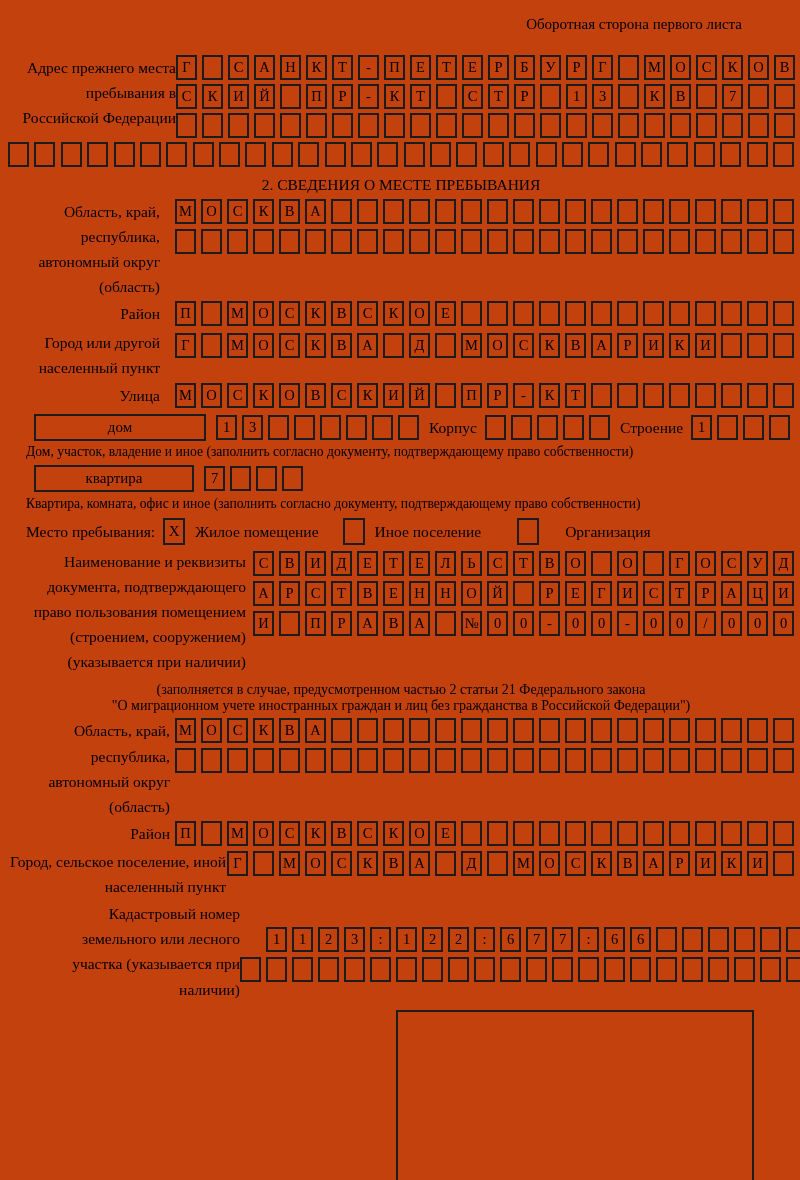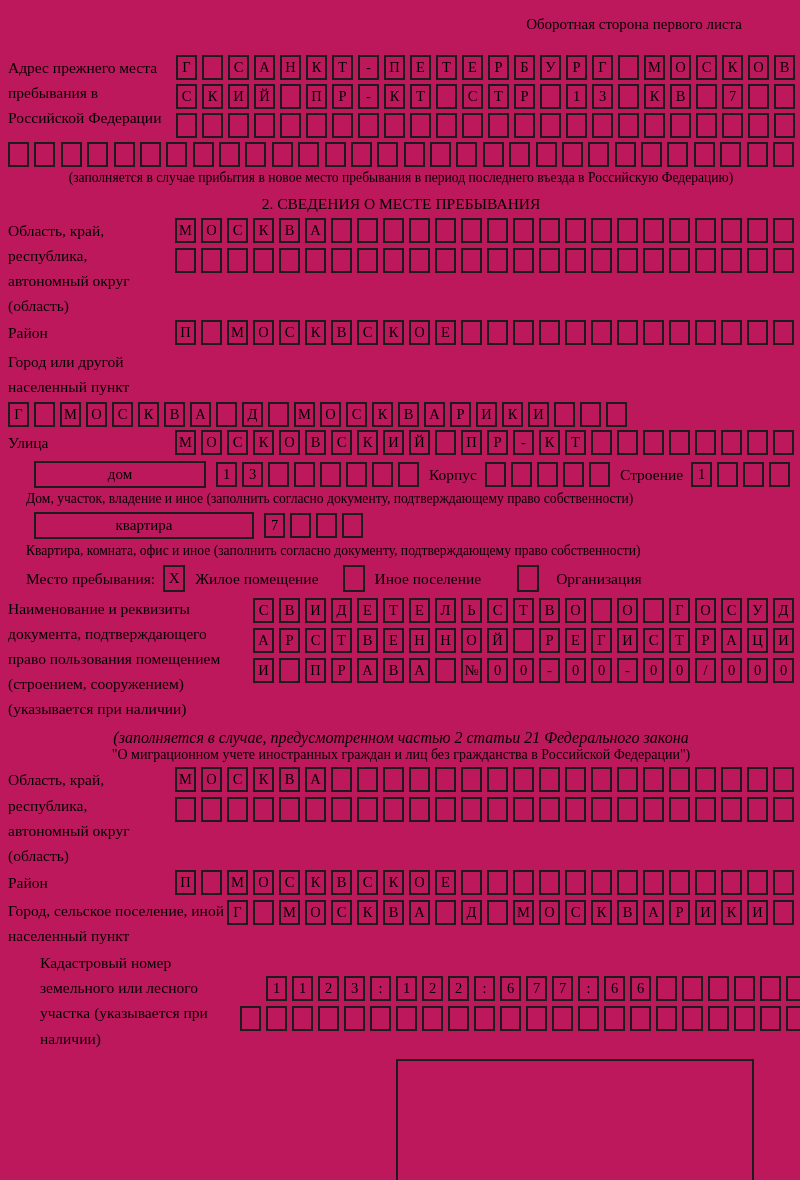"Оборотная сторона первого листа" .page { background: #be185d -> #c2410c }
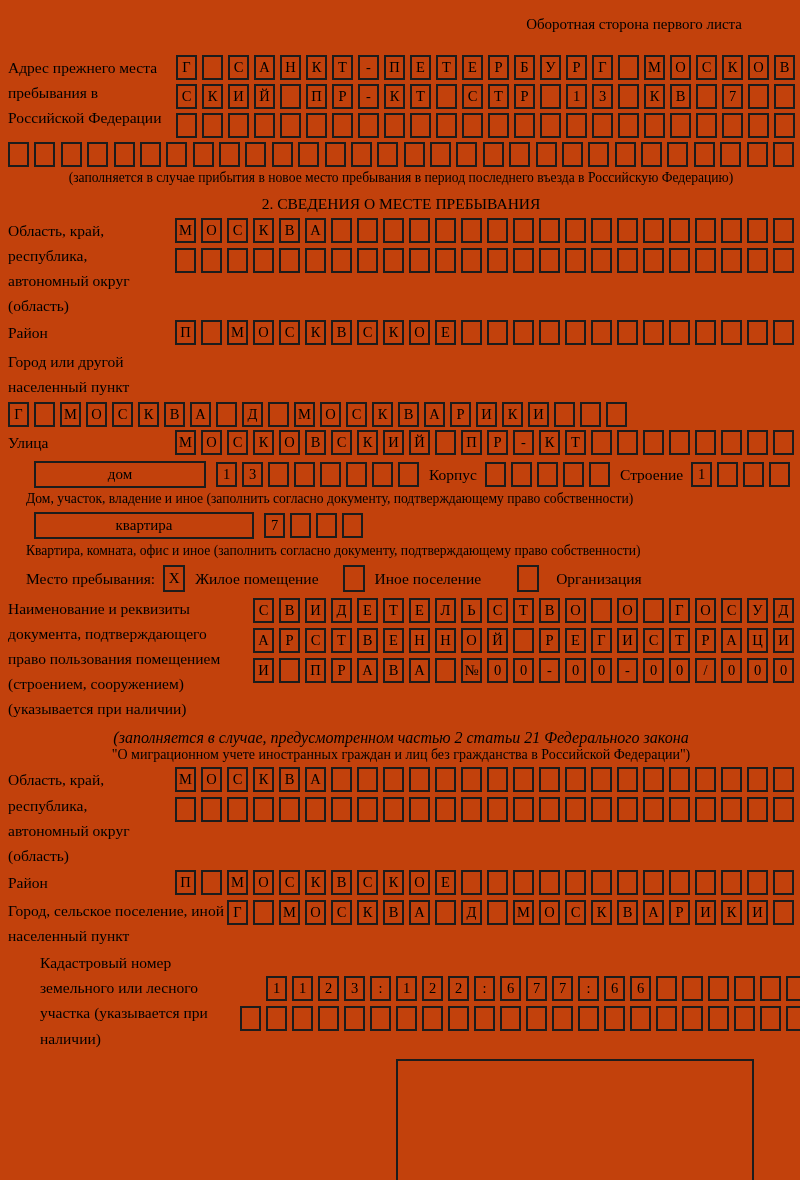"Адрес прежнего места пребывания в" .flabel { text-align: none -> right }
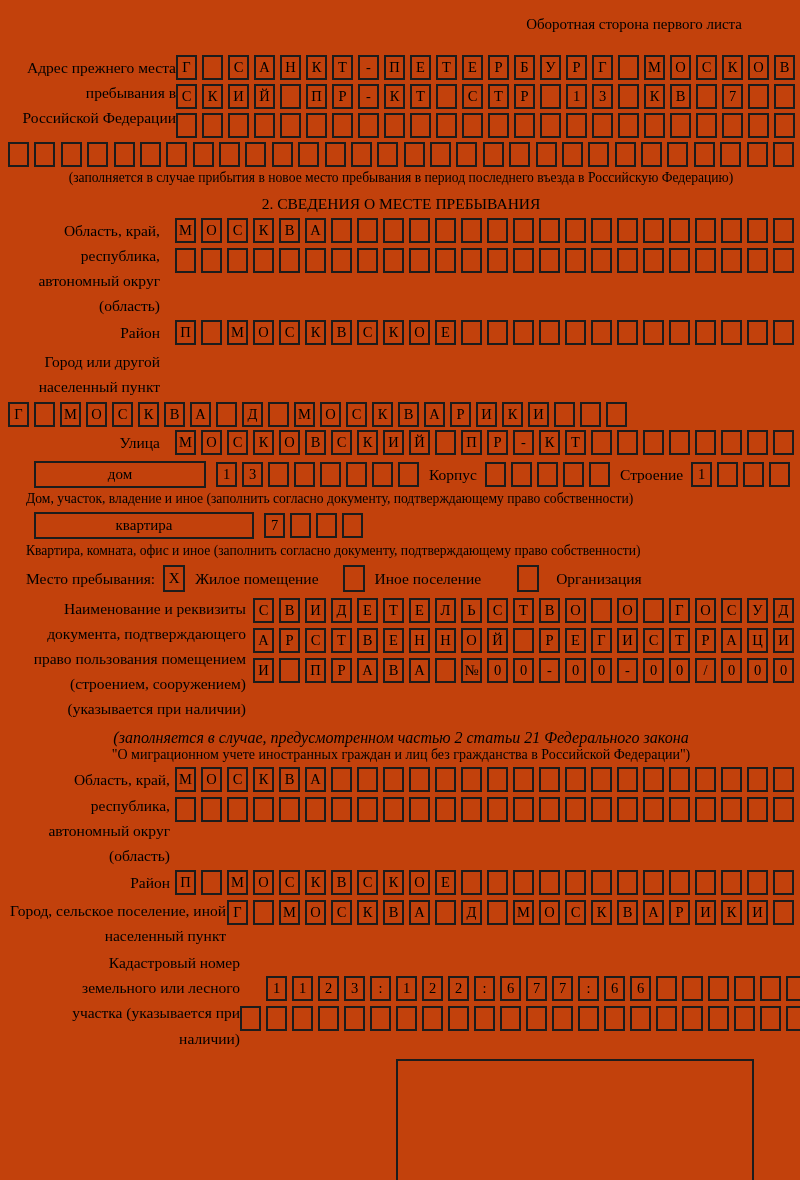"(заполняется в случае прибытия в" div.caption { html: <div>(заполняется в случае прибытия в новое место пребывания в период последнего въезда в Российскую Федерацию)</div> -> none }
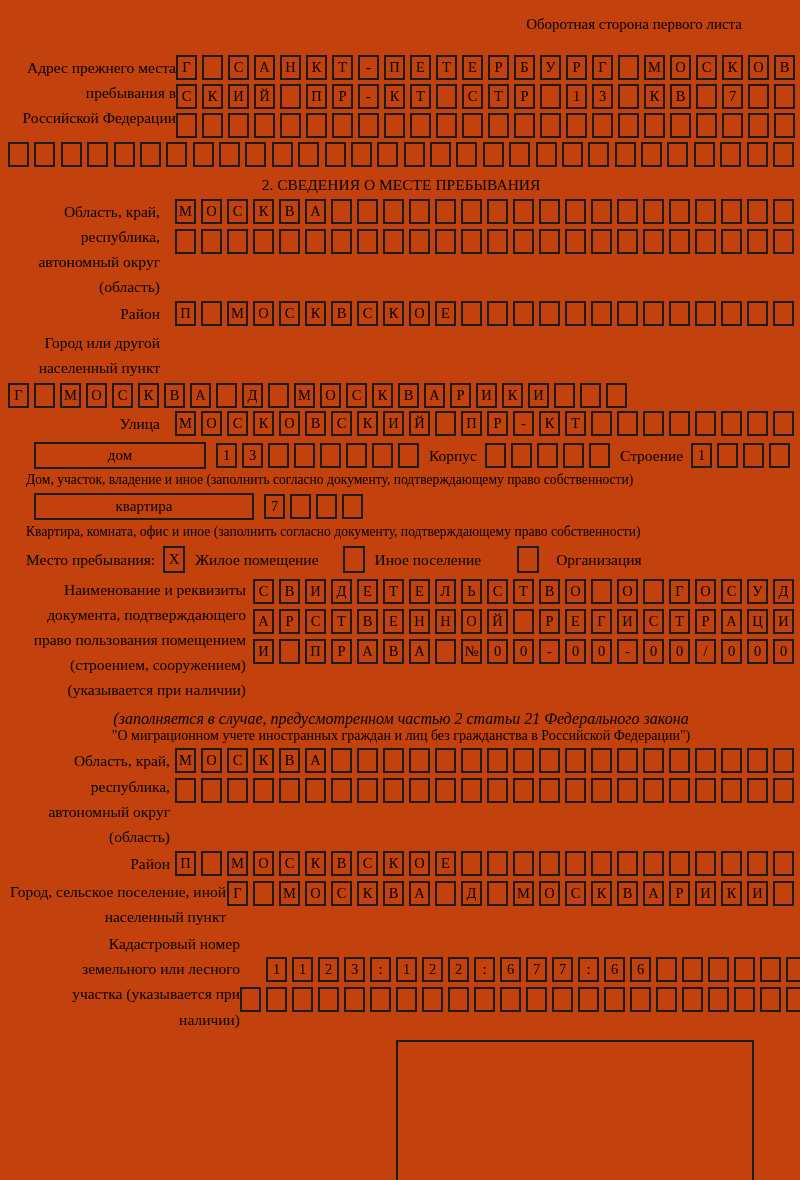"Город или другой населенный пункт" div.frow { flex-direction: column -> none }
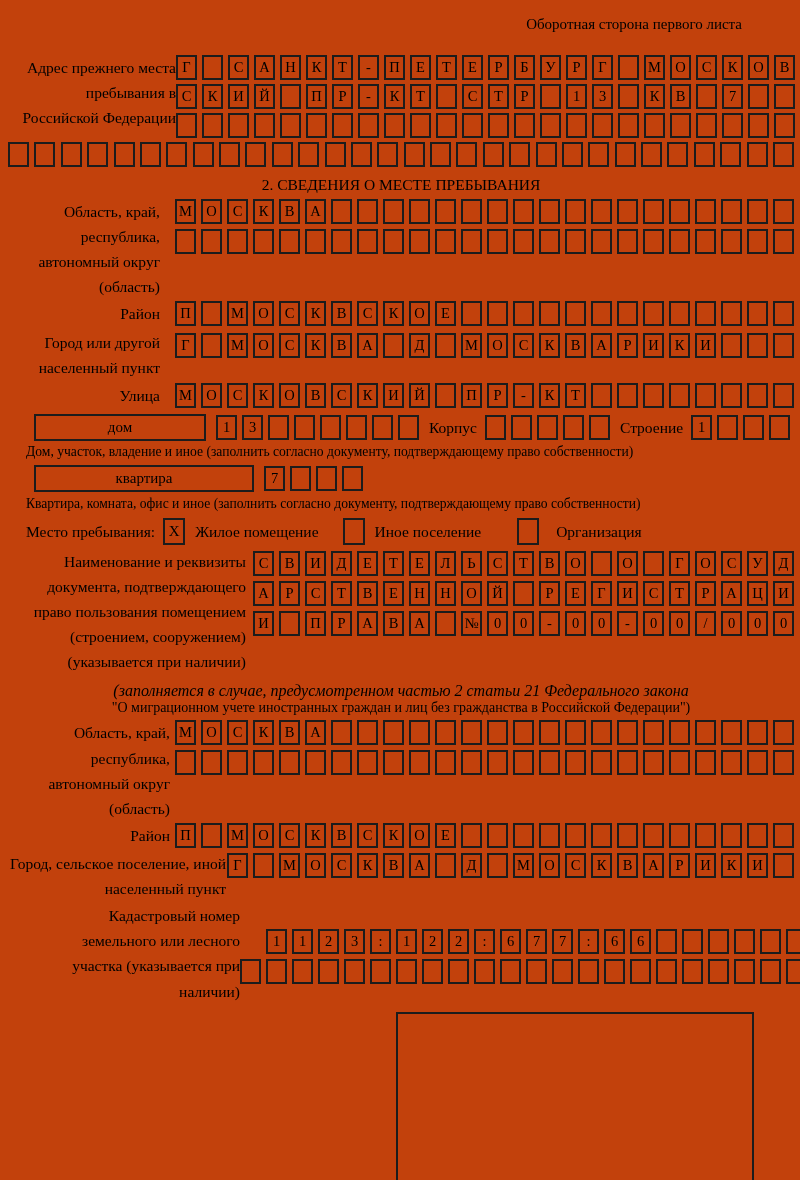"квартира" div.widebox { width: 220px -> 160px }
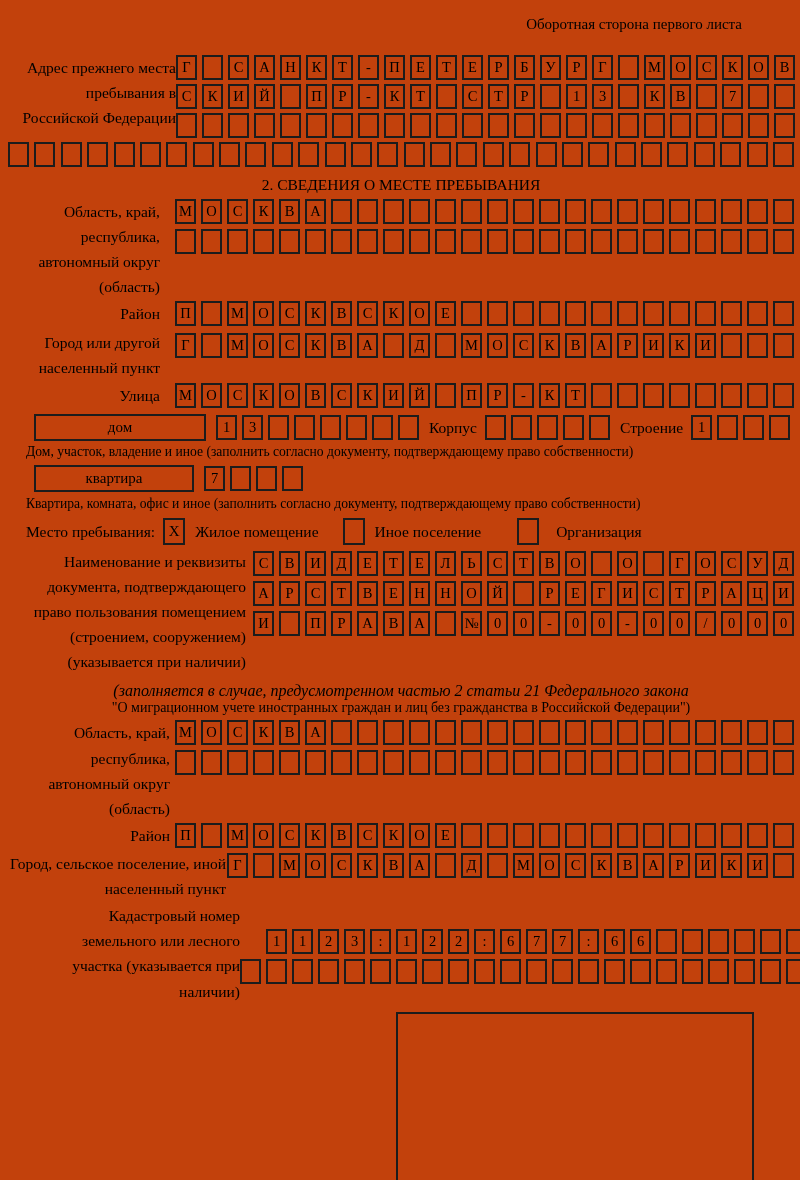"Организация" div.smalllabel { padding-left: 17px -> 26px }
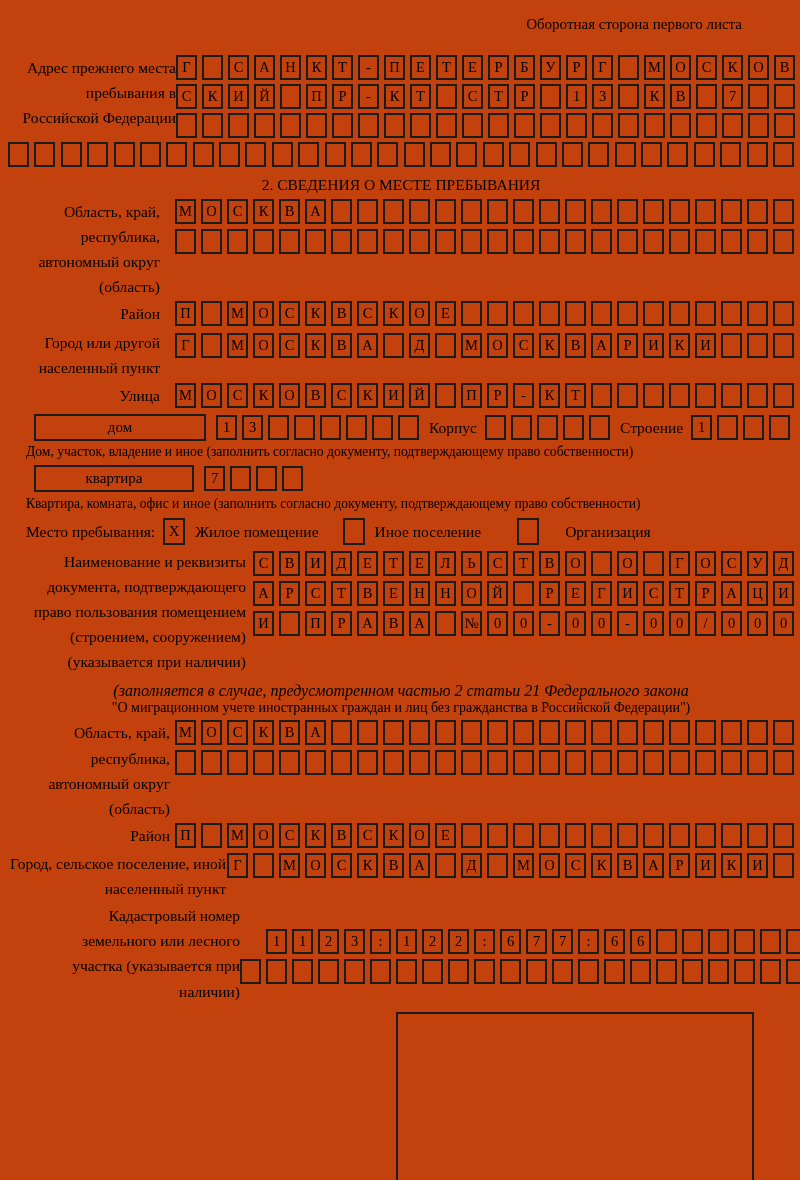"(заполняется в случае, предусмотренном" div.caption { font-size: 16px -> 14px; font-style: italic -> none }
